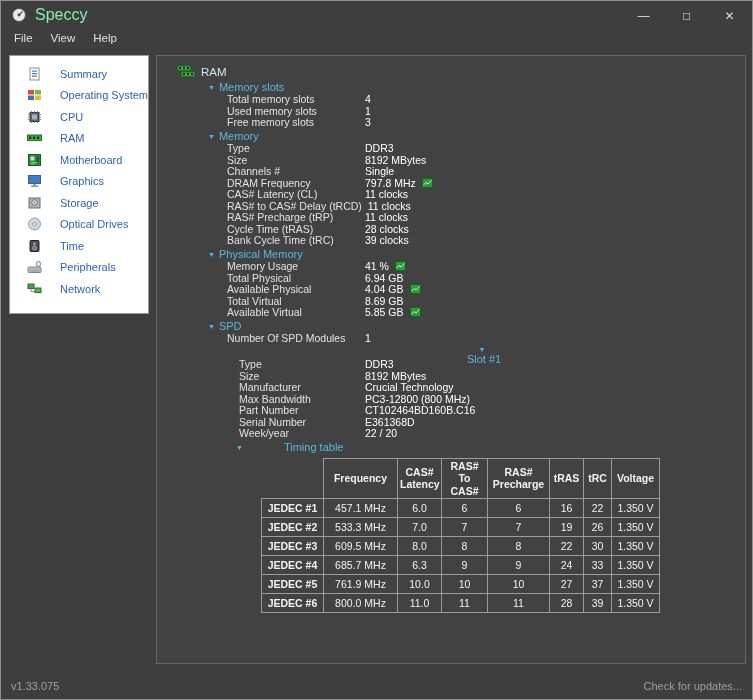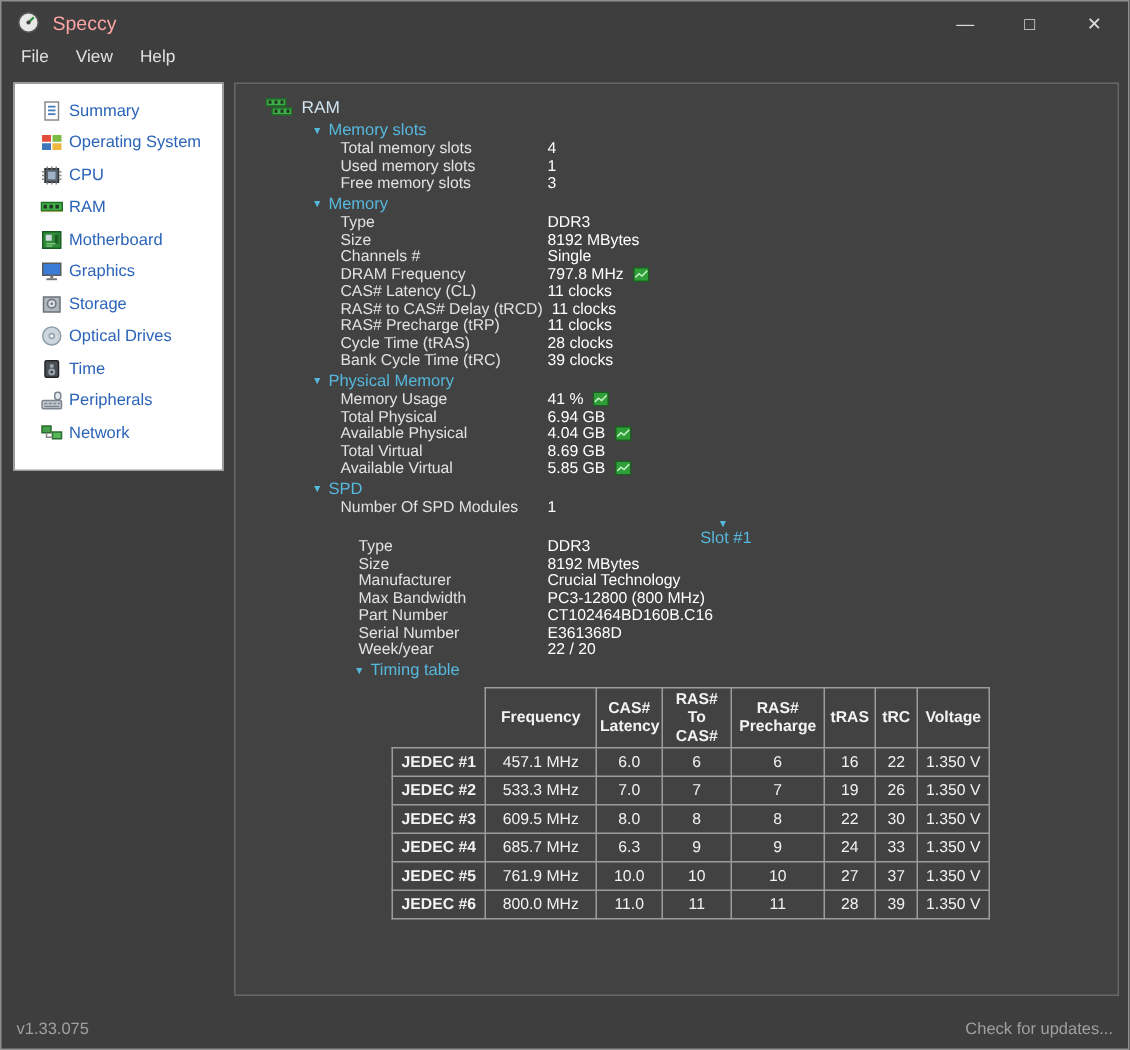"Speccy" .title { color: #fca5a5 -> #86efac; font-size: 13px -> 16px }
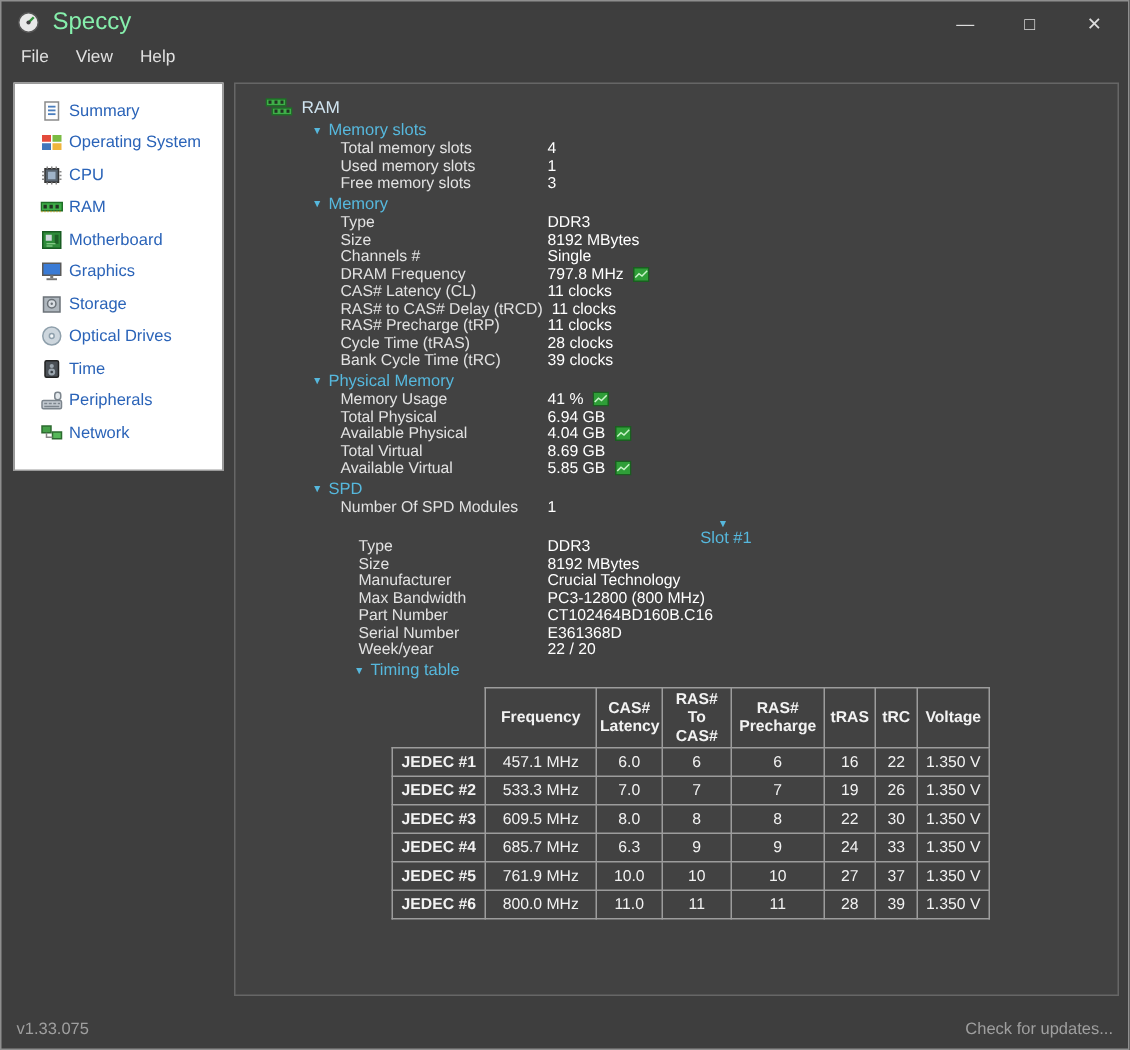"Summary" .sb-item { gap: 4px -> 18px }
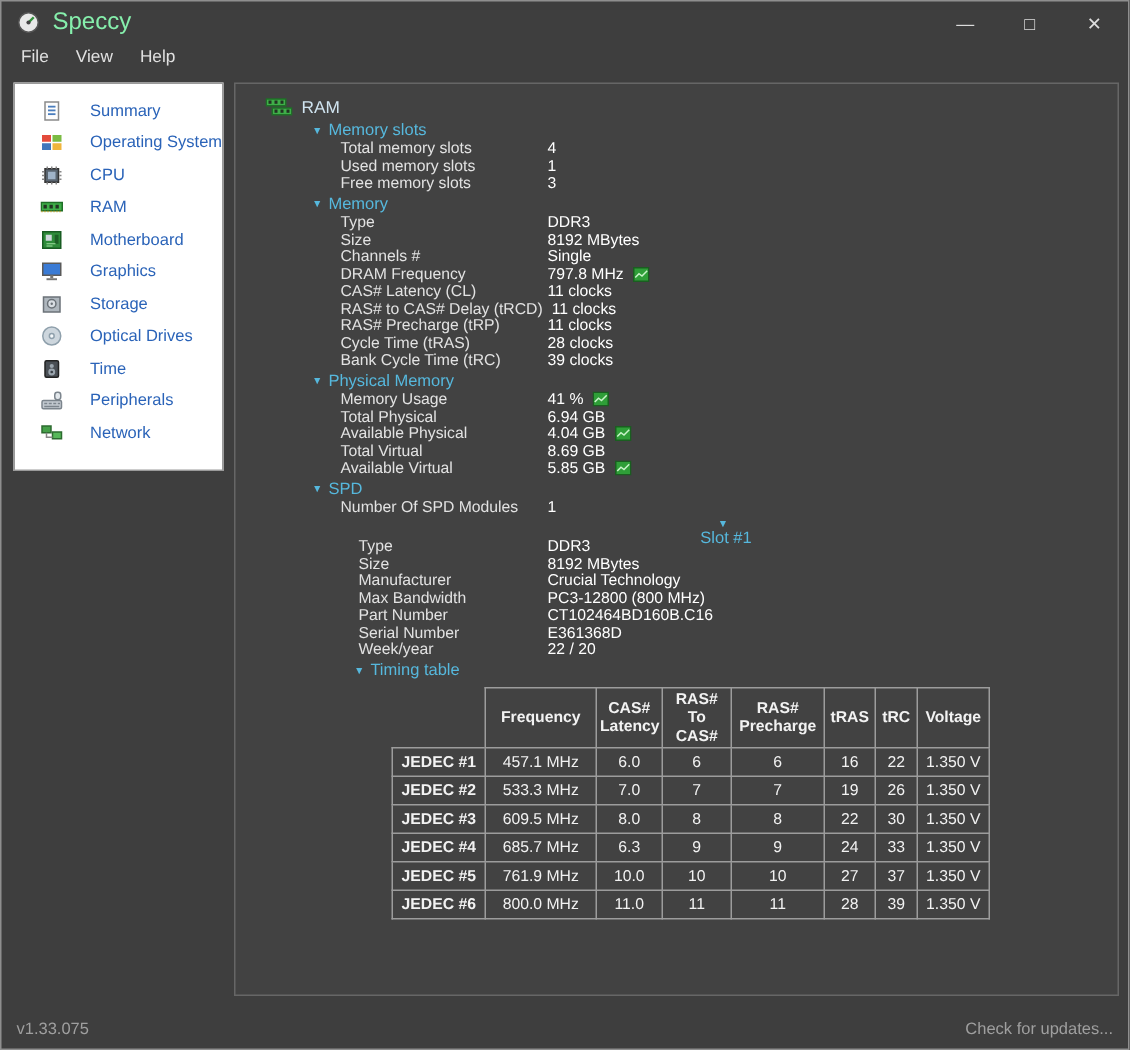"Timing table" .sec.lvl3 { gap: none -> 37px }
